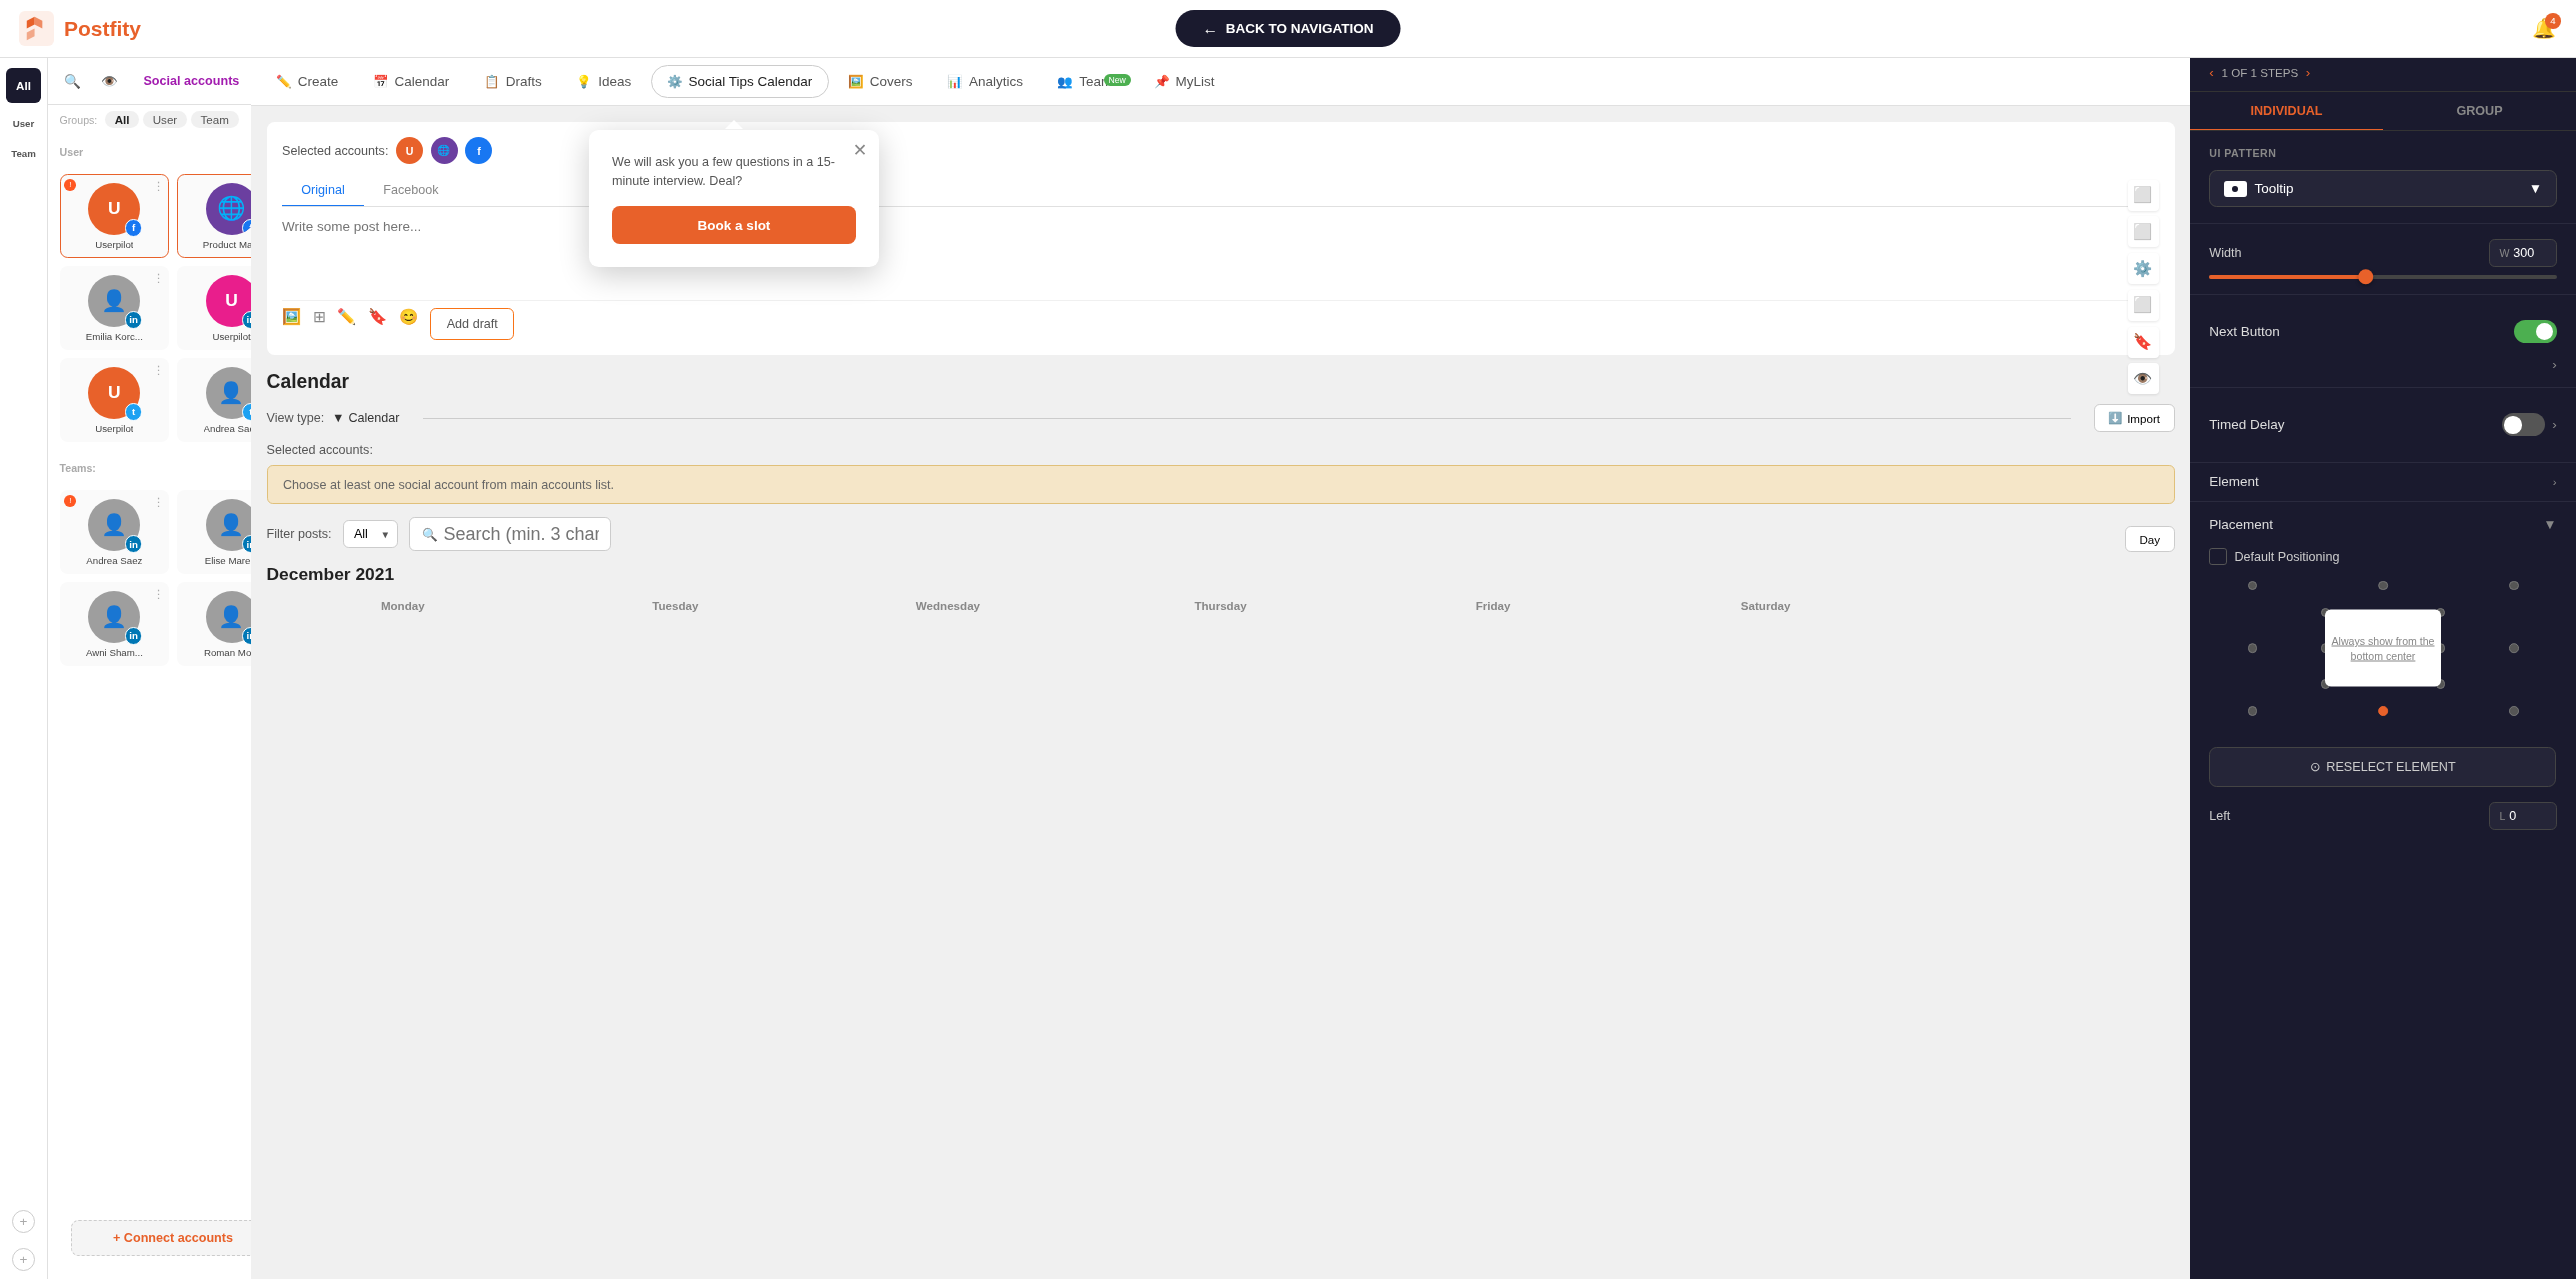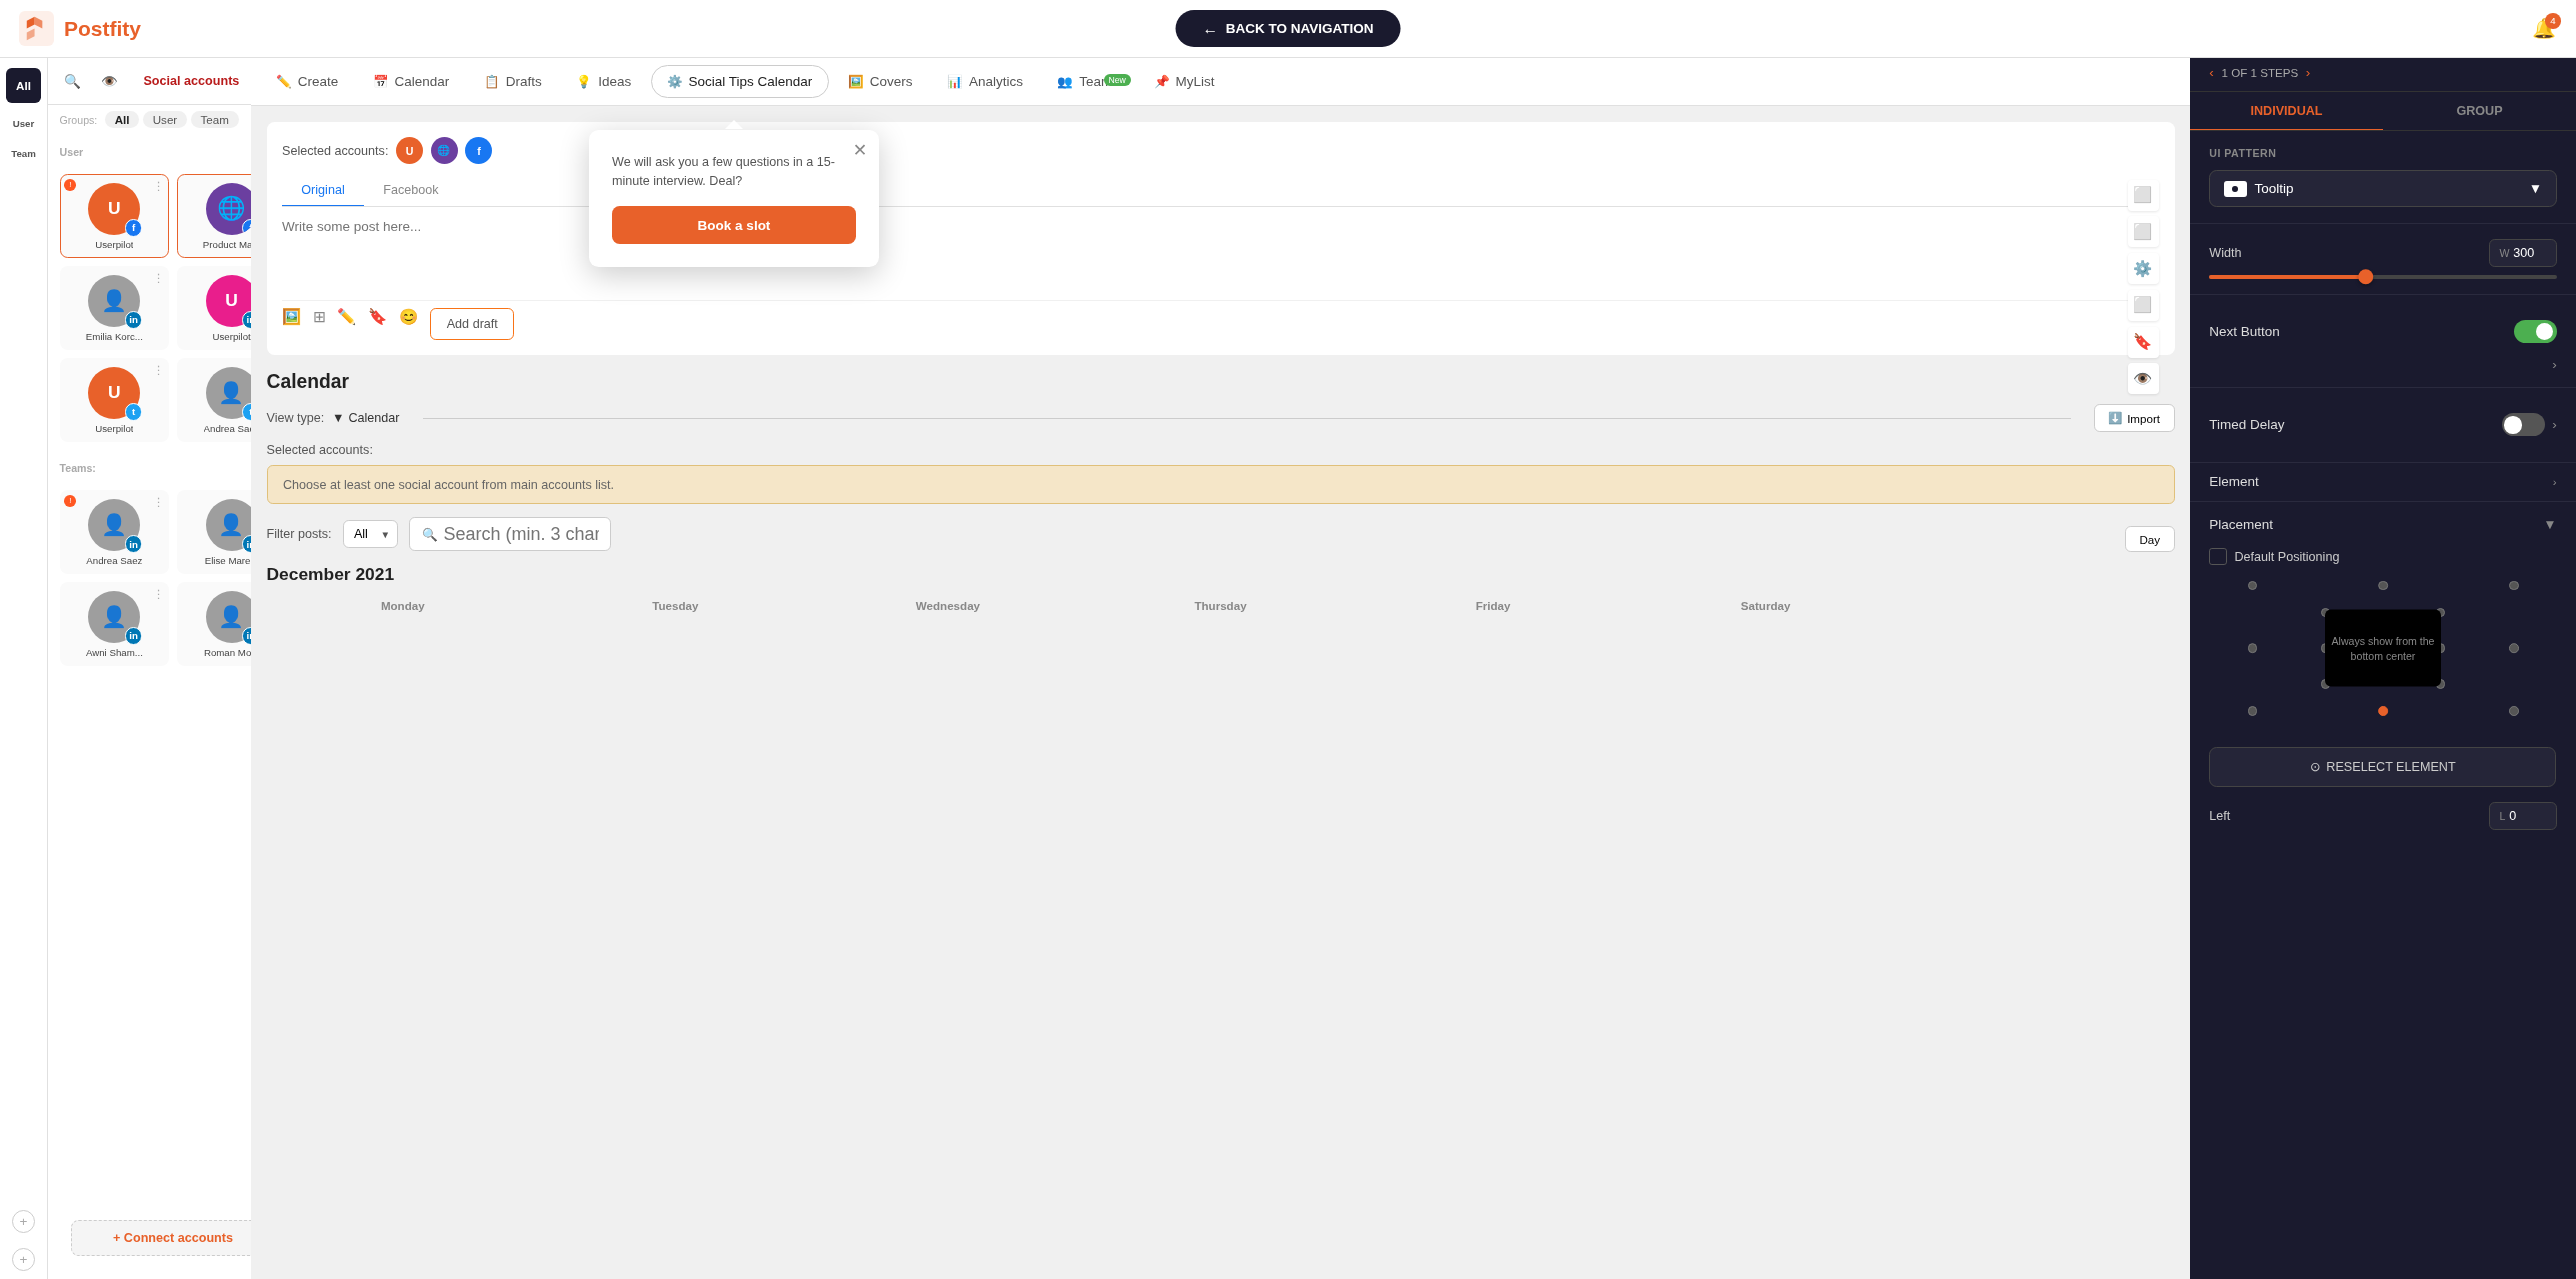"Social accounts" .sidebar-title { color: #b91c1c -> #a21caf }
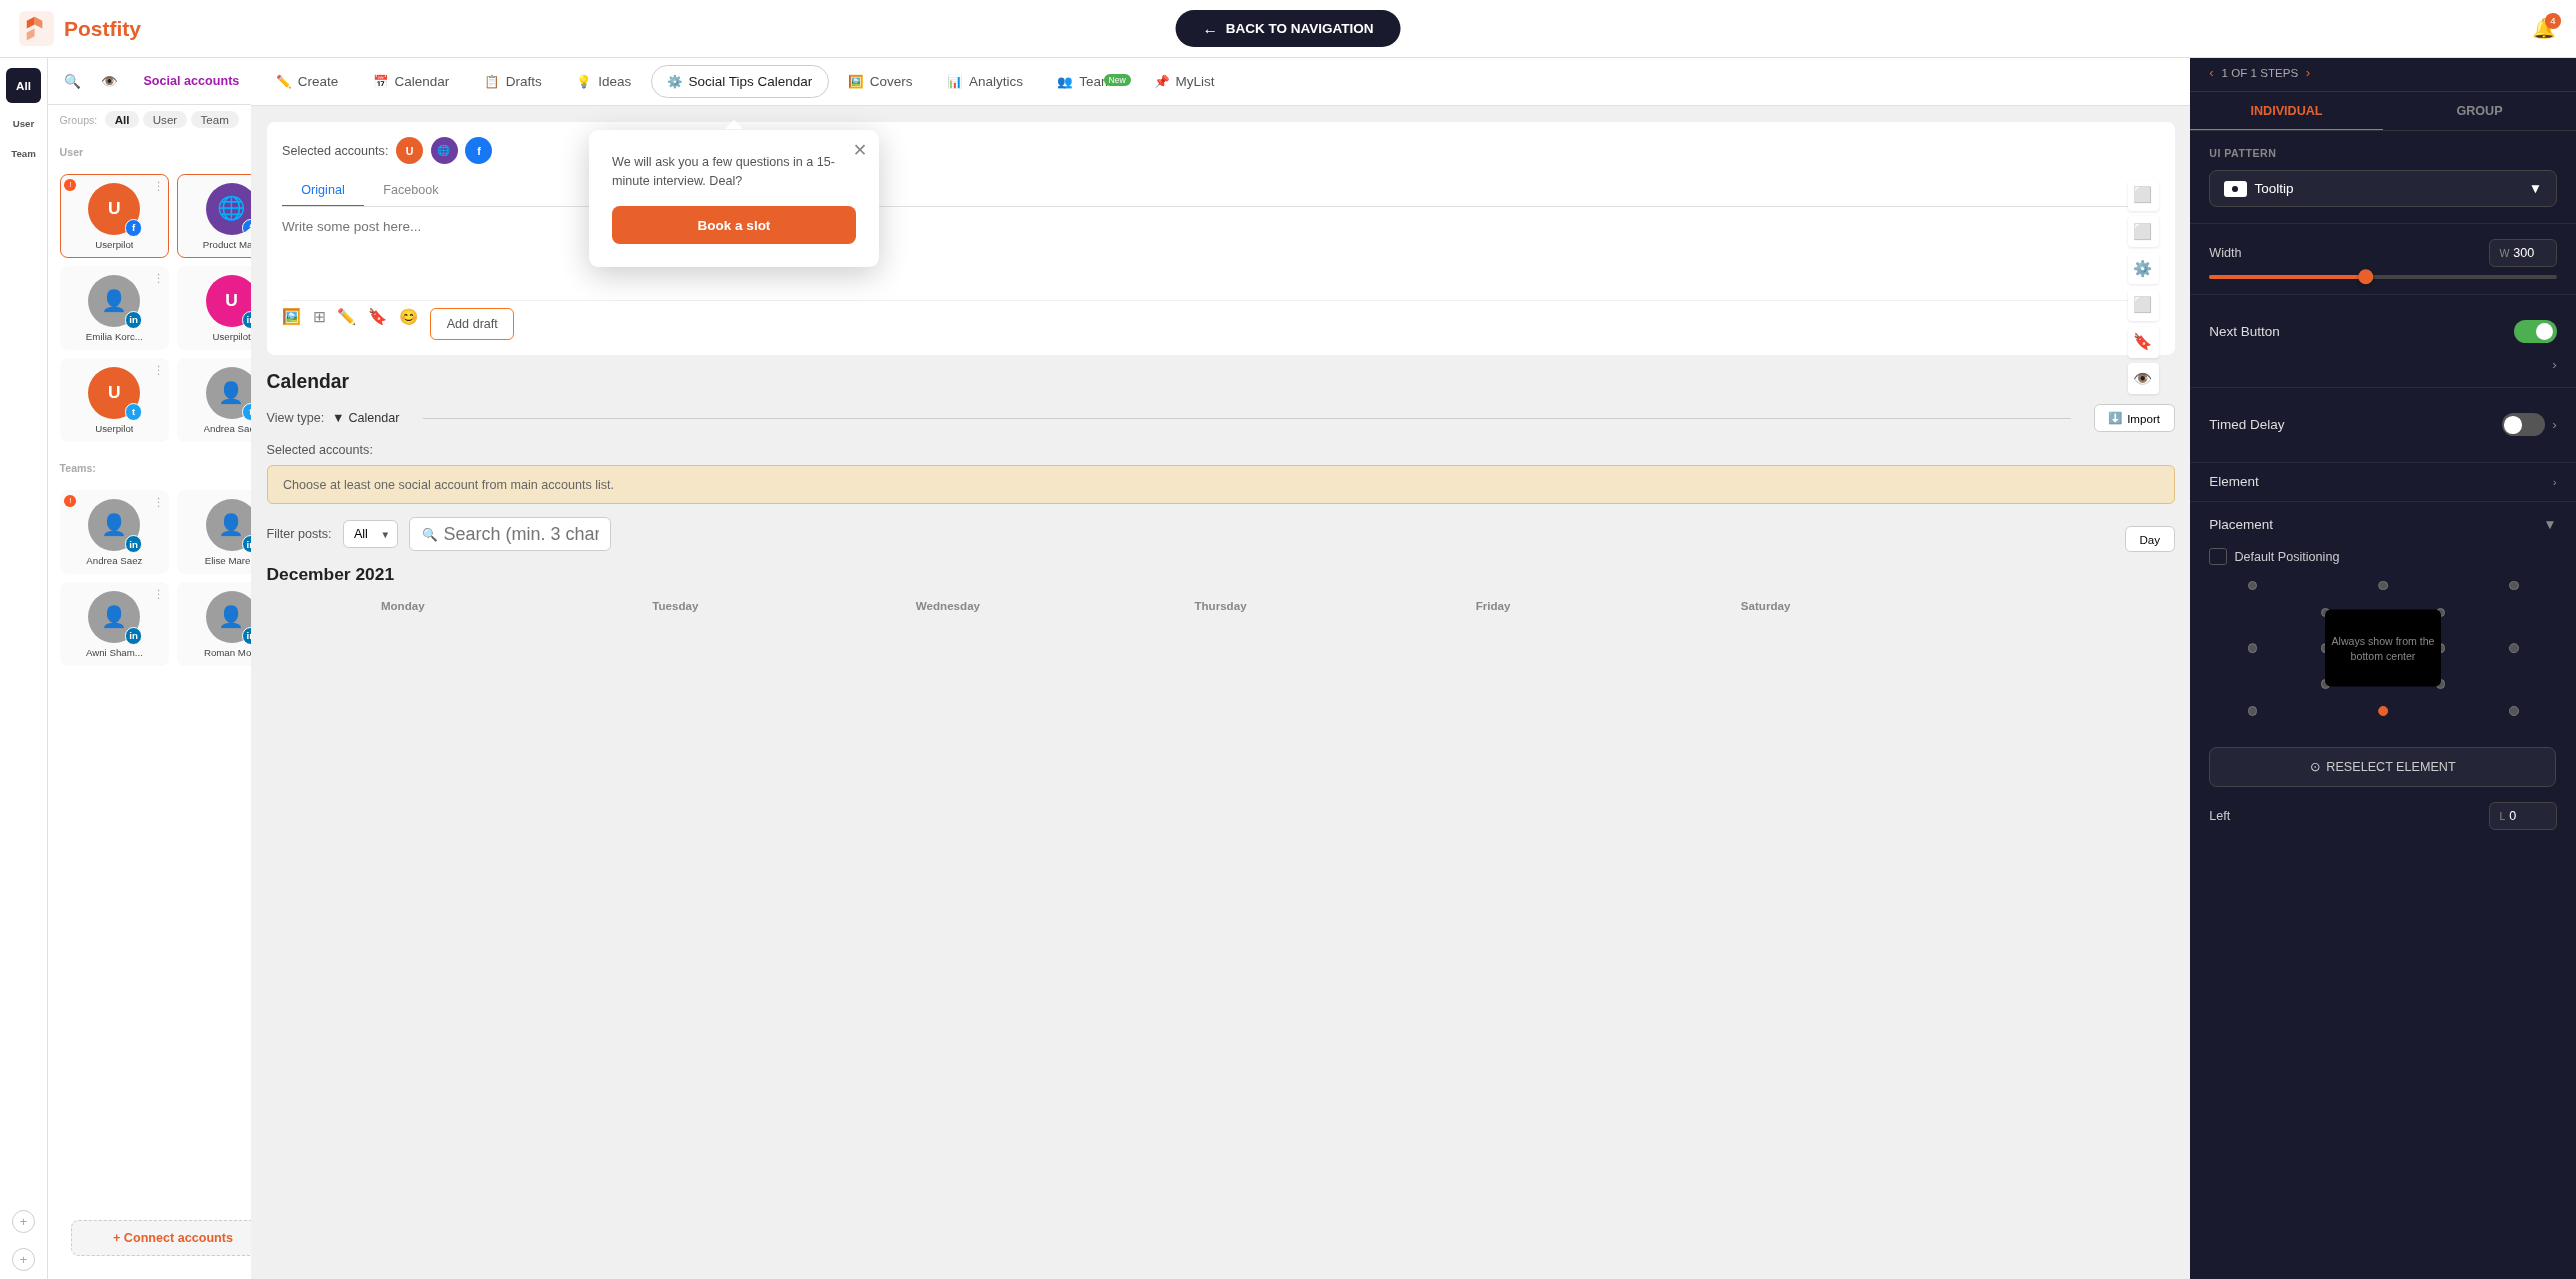"Always show from the bottom" .placement-center-box { background: #000000 -> #ffffff; text-decoration: none -> underline }
